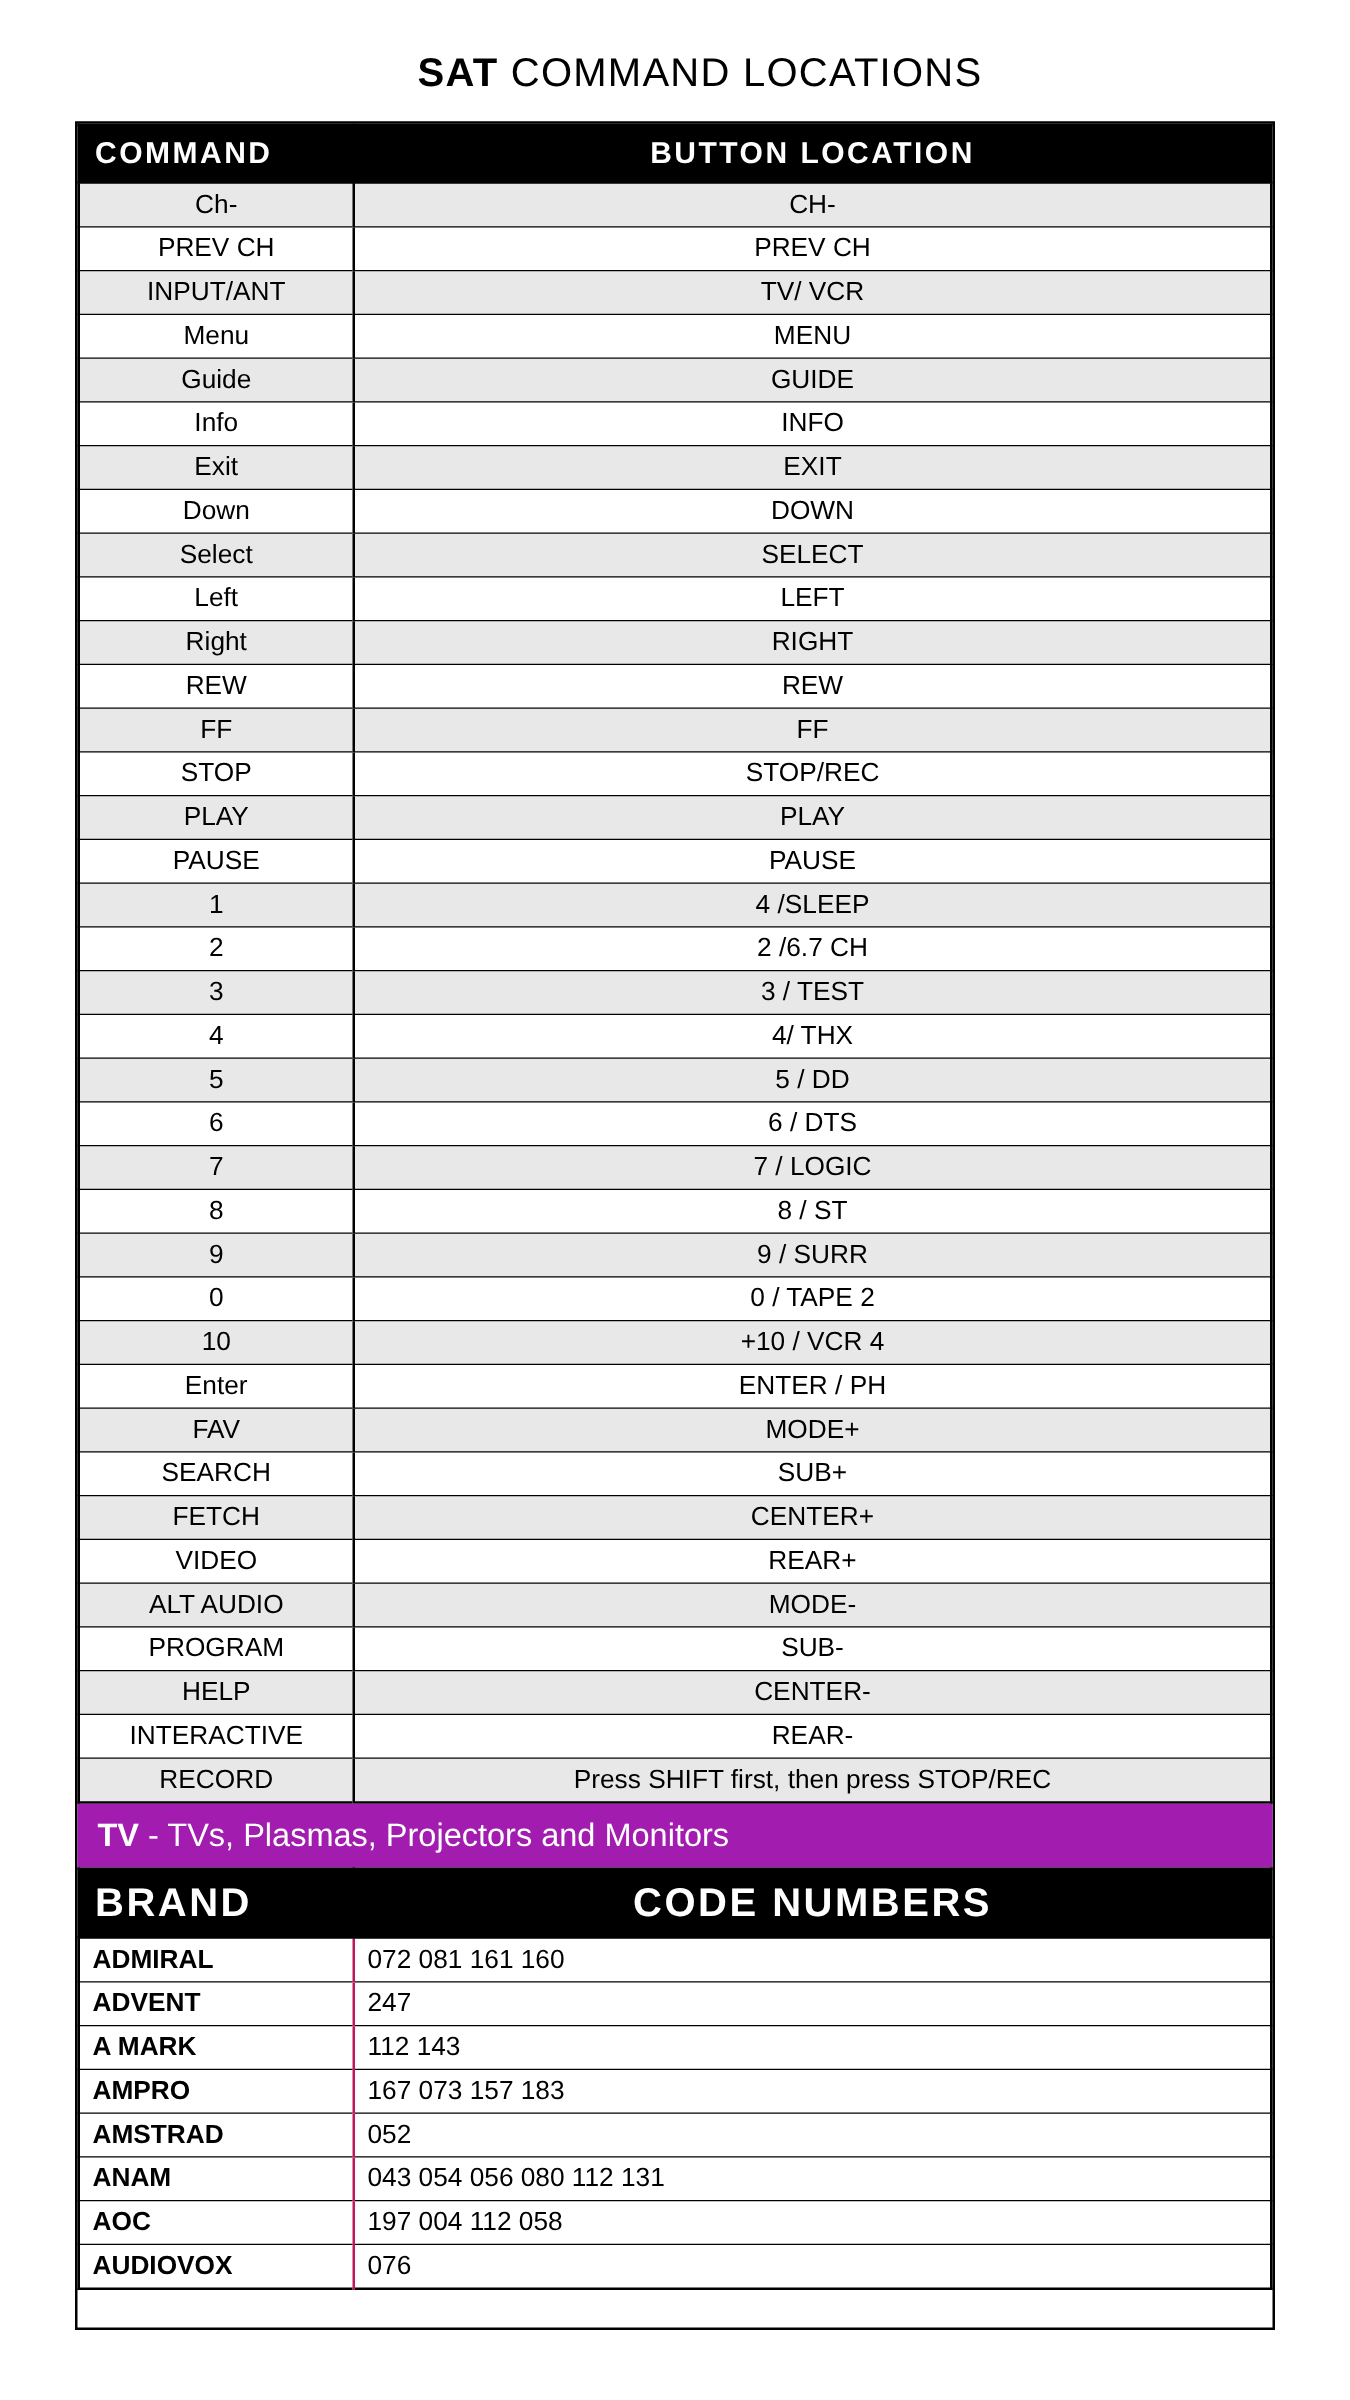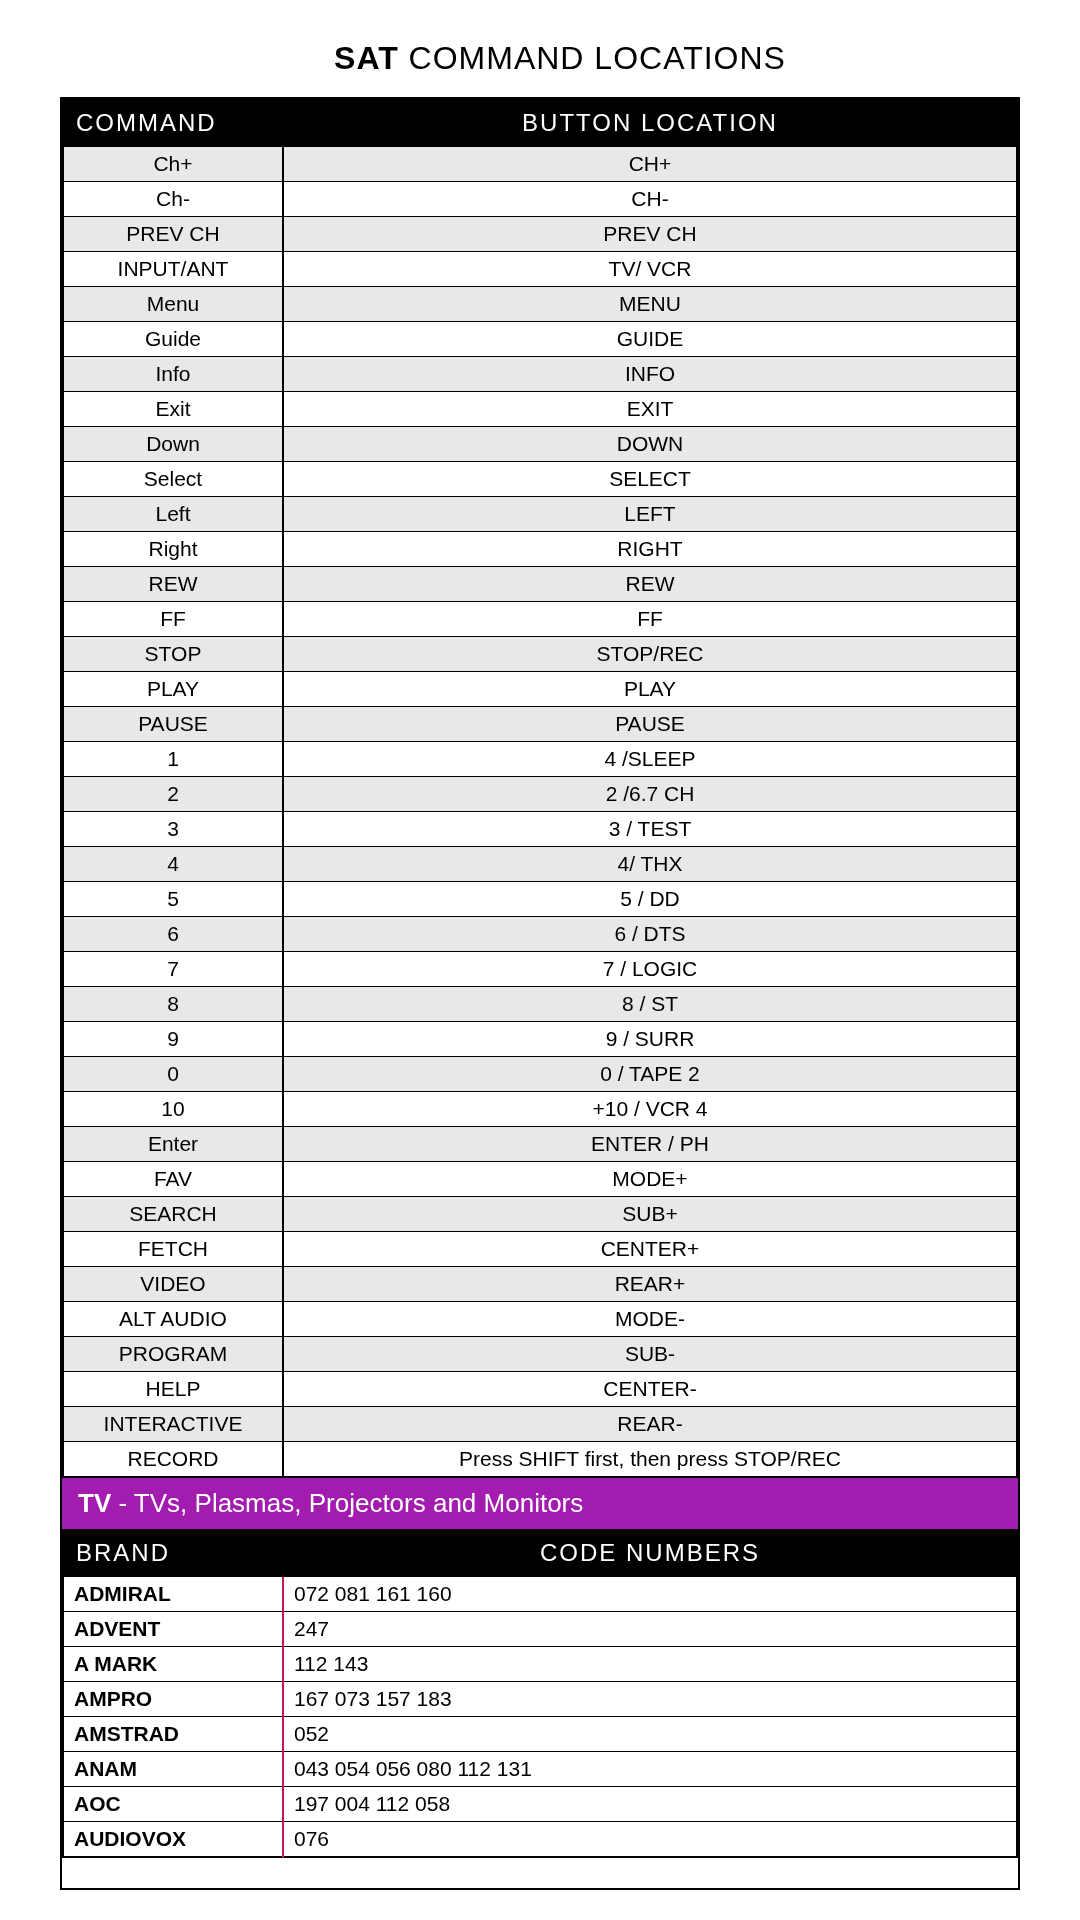"COMMAND" .sat-table th { font-weight: normal -> bold }
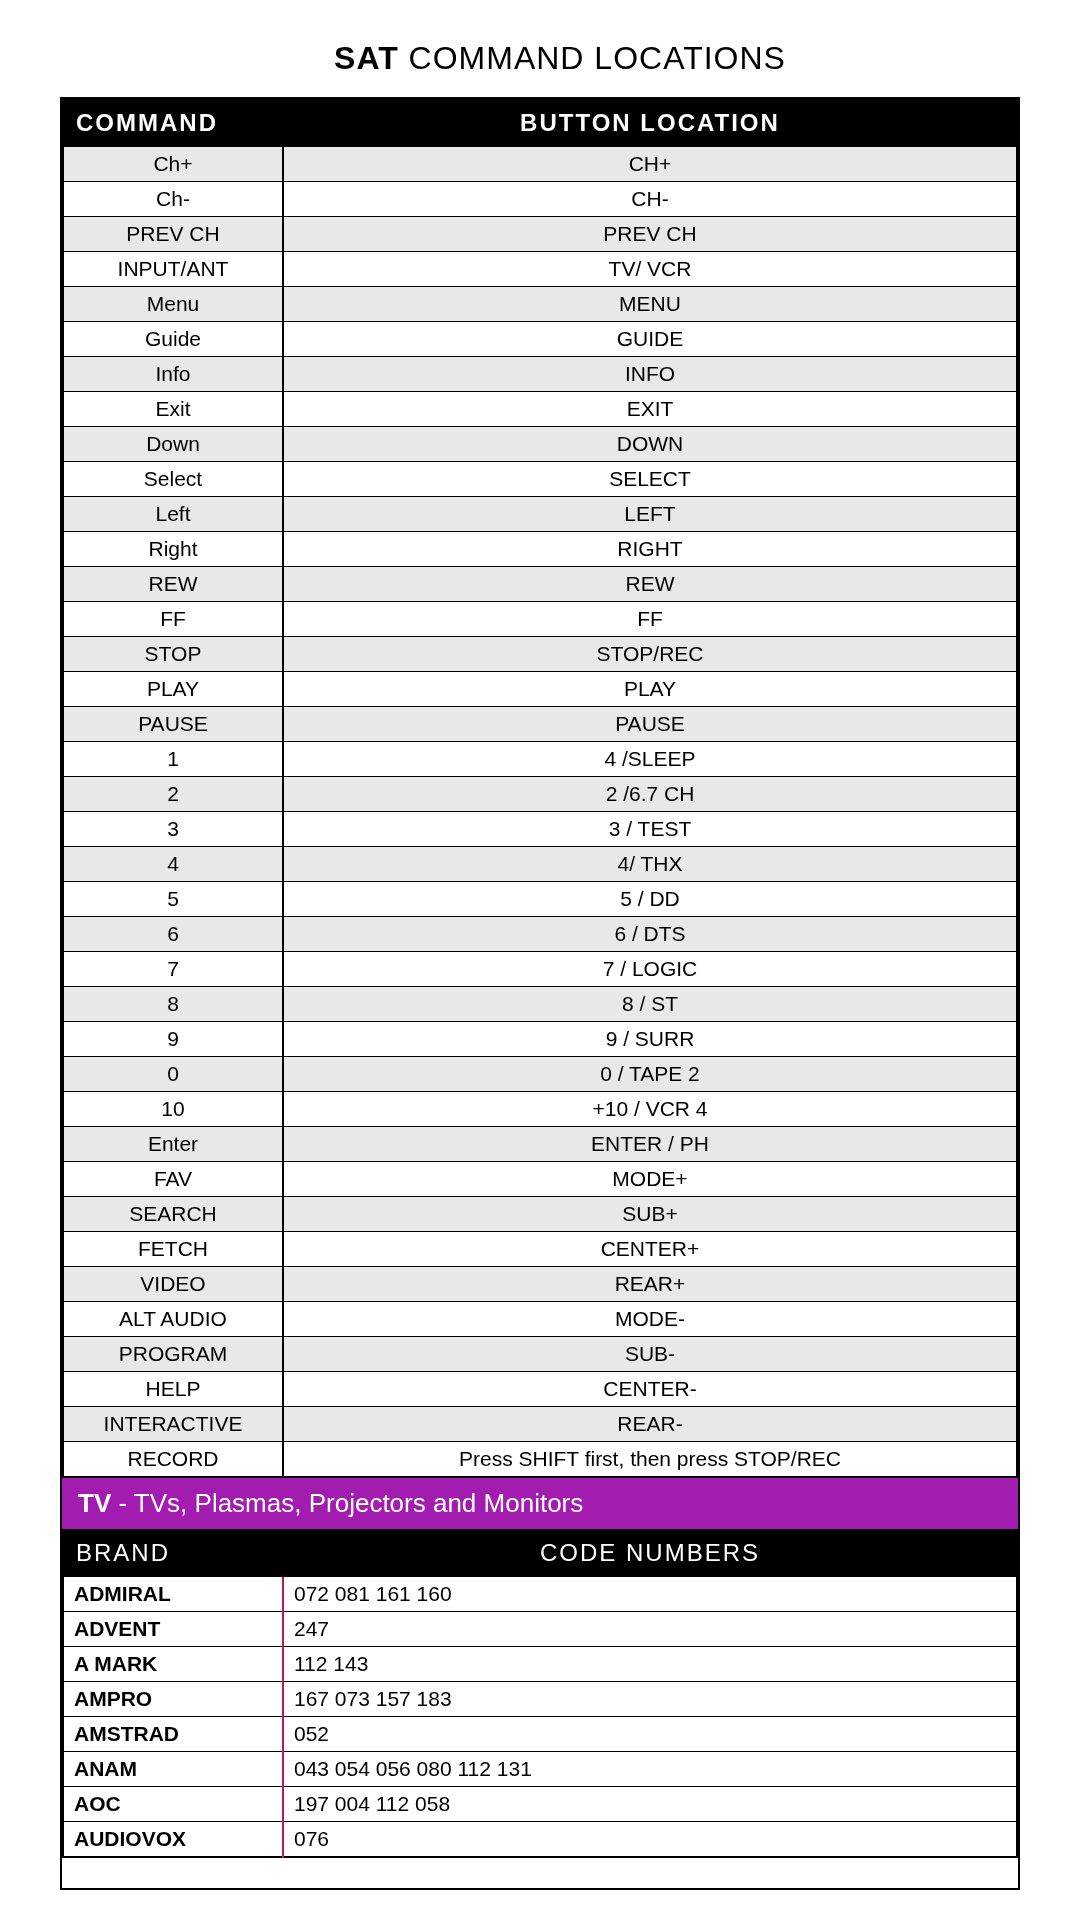"Ch+" tr { html: <tr> <td>Ch+</td> <td>CH+</td> </tr> -> none }
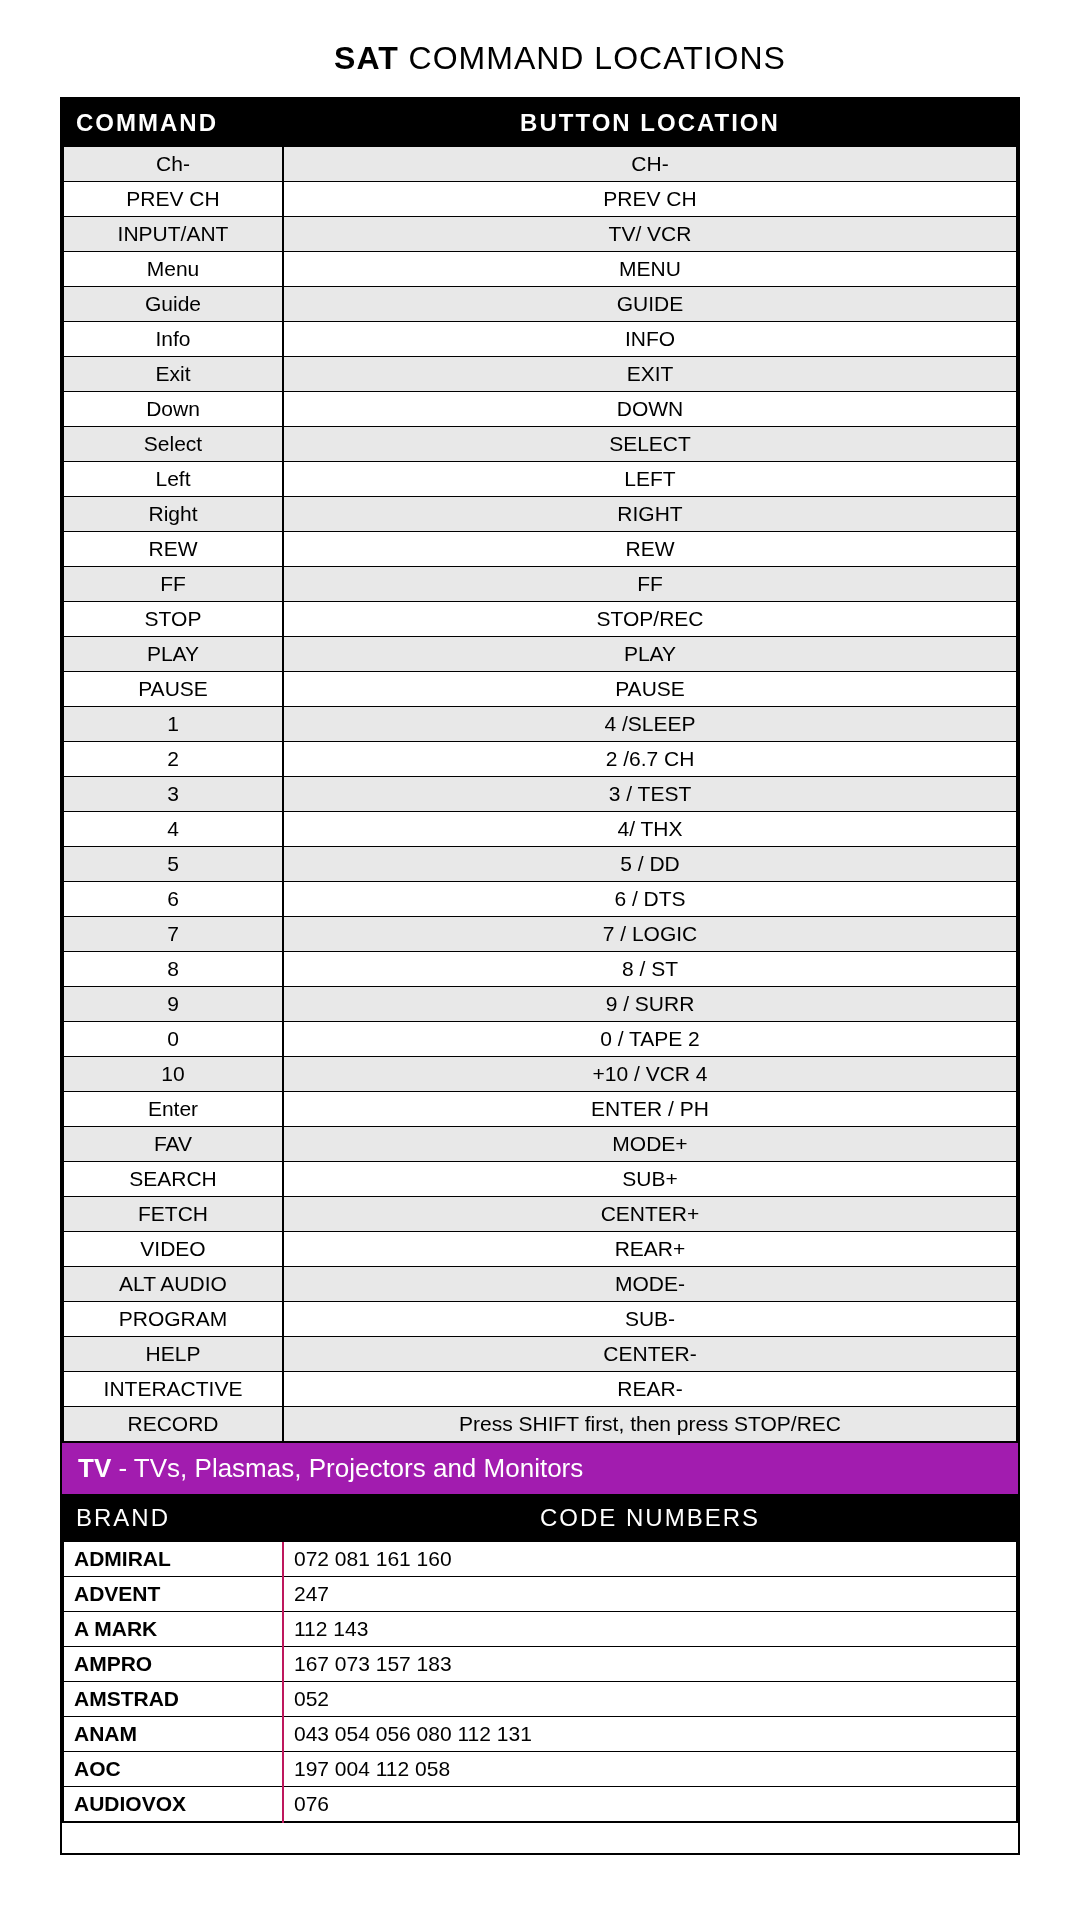"BRAND" .brand-table th { font-size: 24px -> 32px; font-weight: normal -> bold }
